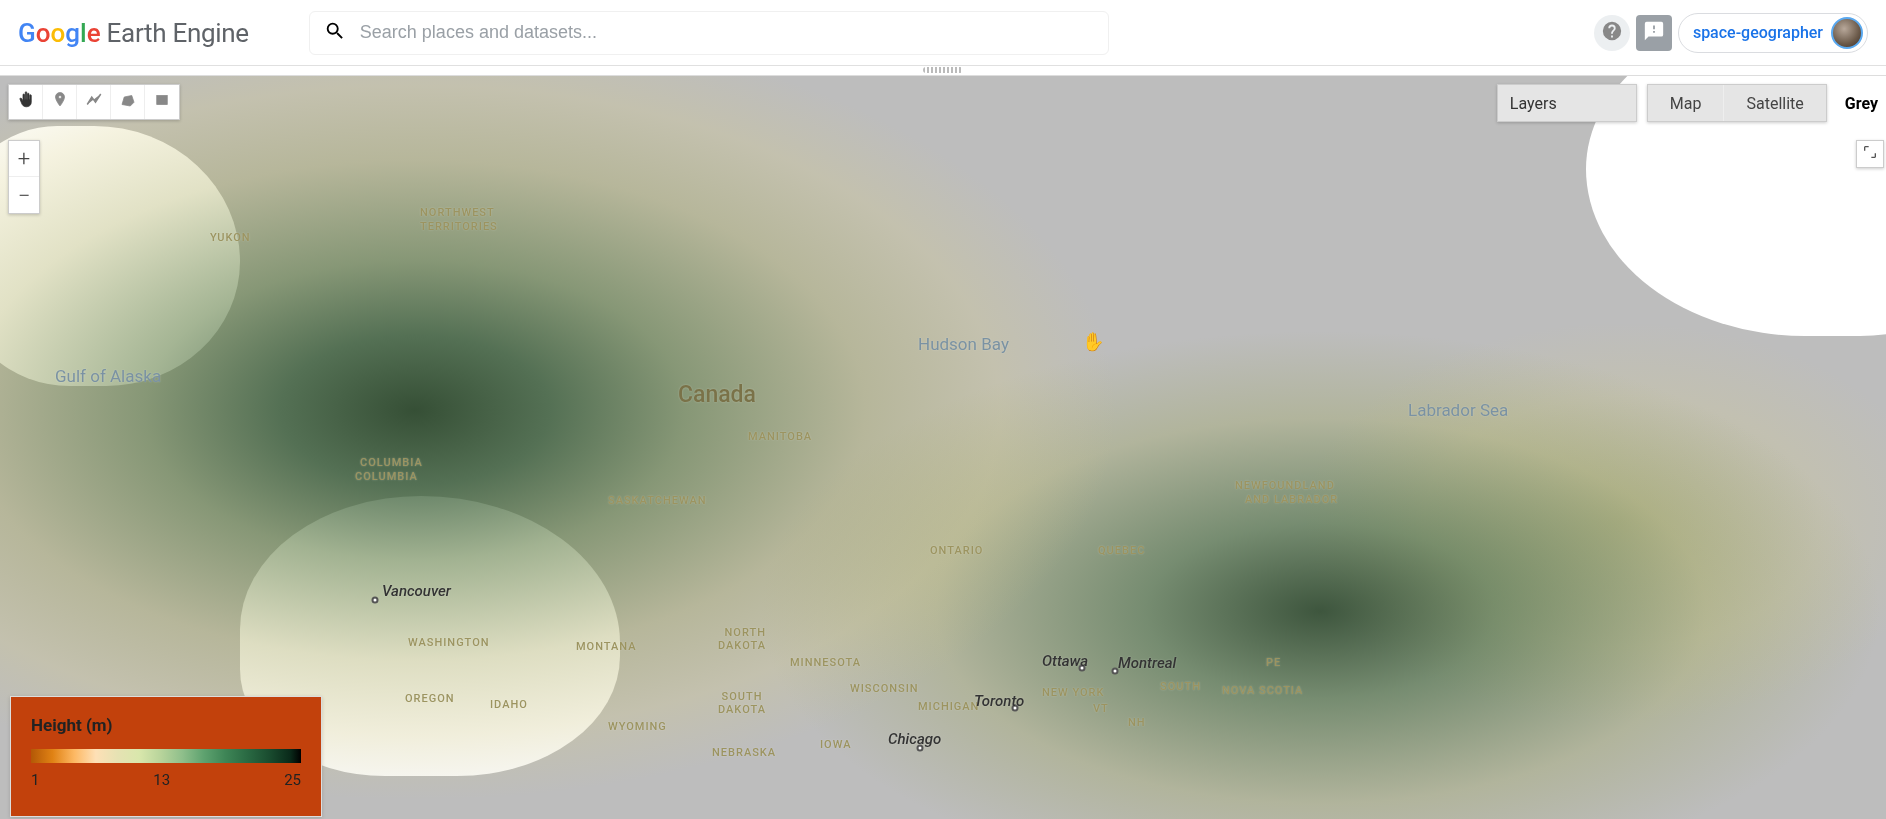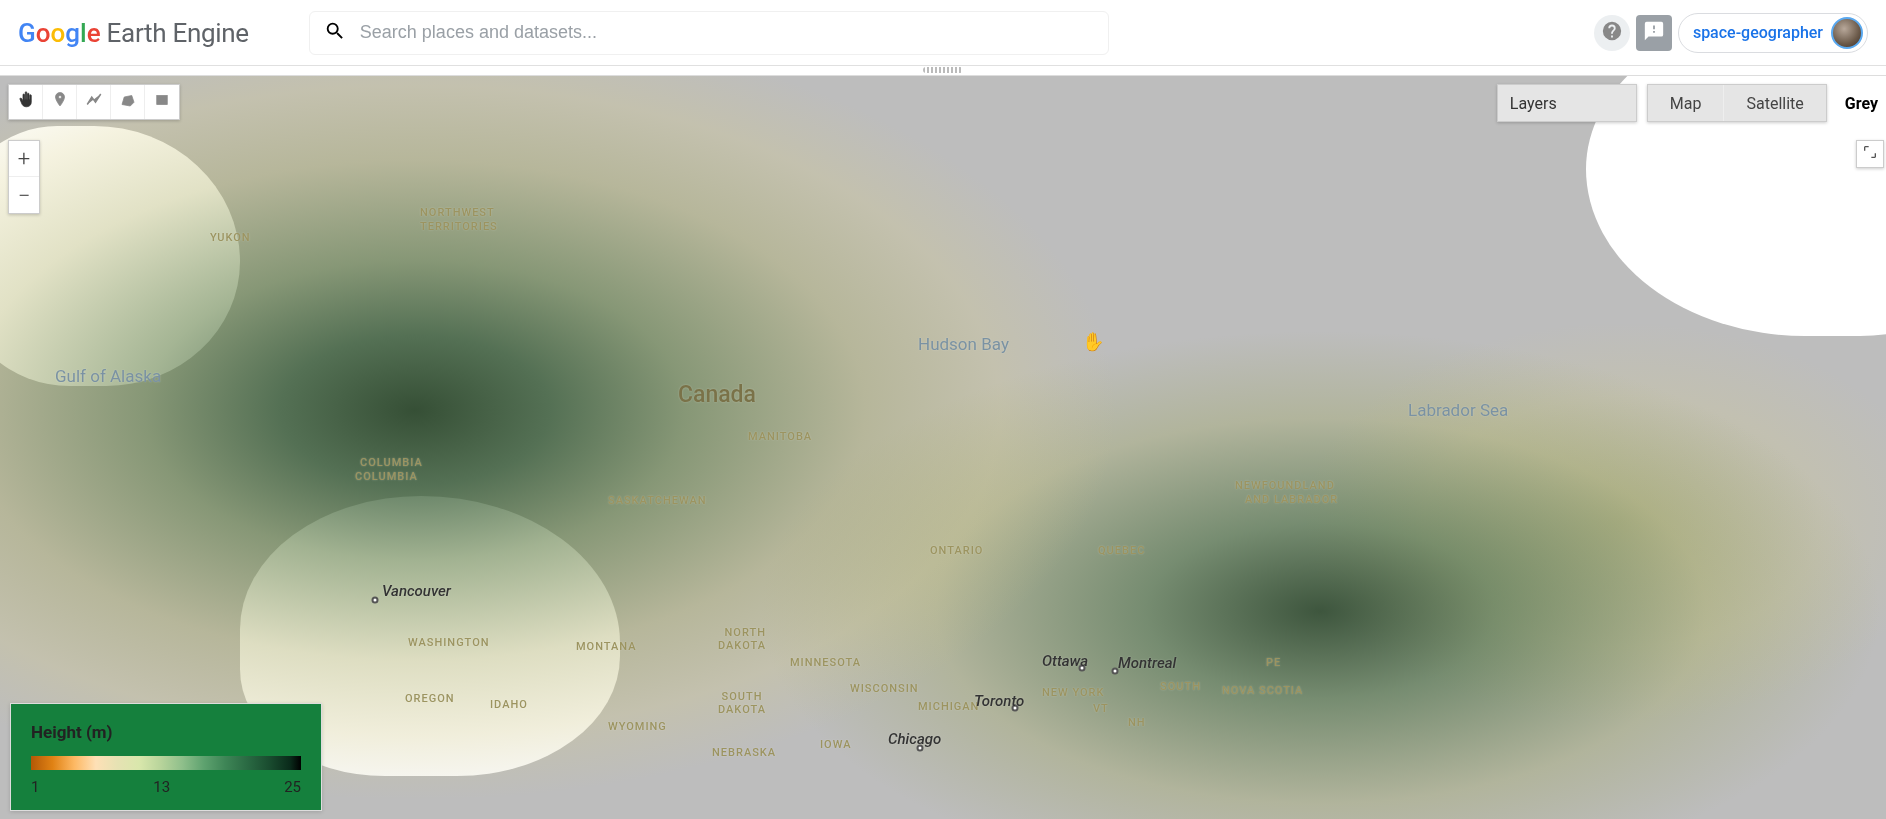"Height (m)" .legend { background: #15803d -> #c2410c; bottom: 8px -> 2px; padding: 18px 20px 14px 20px -> 18px 20px 27px 20px }
